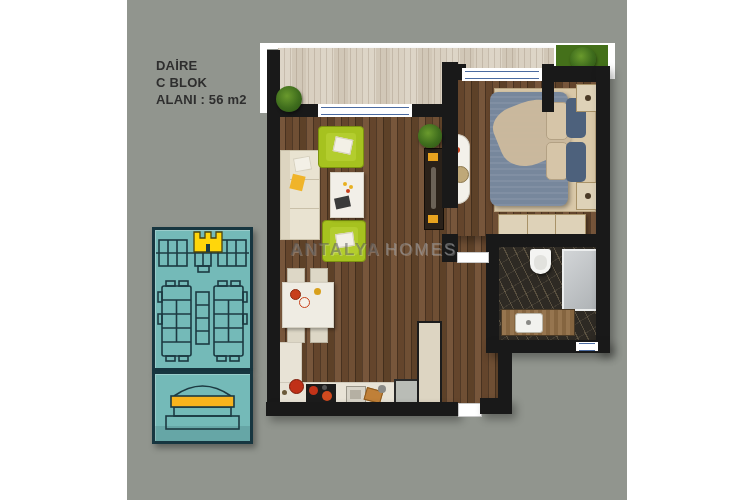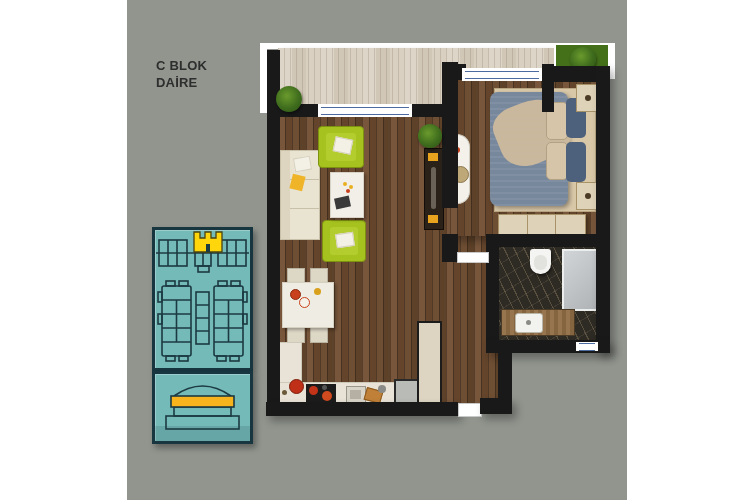"C BLOK" div { order: before "DAİRE" -> after "DAİRE" }
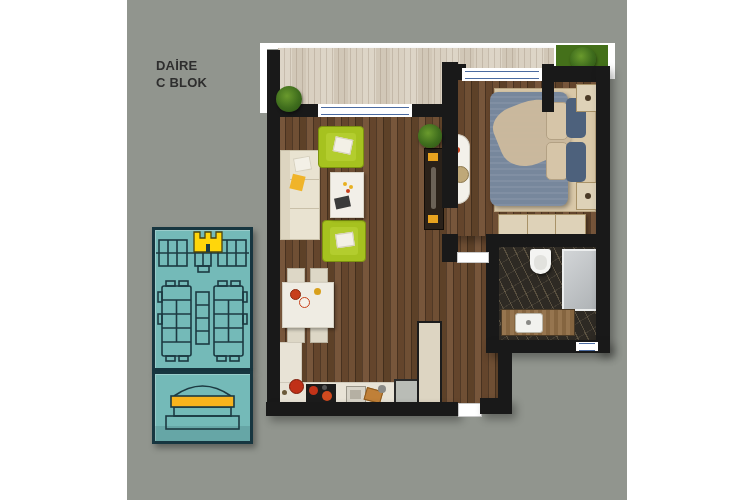"ALANI : 56 m2" div { html: none -> <div>ALANI : 56 m2</div> }
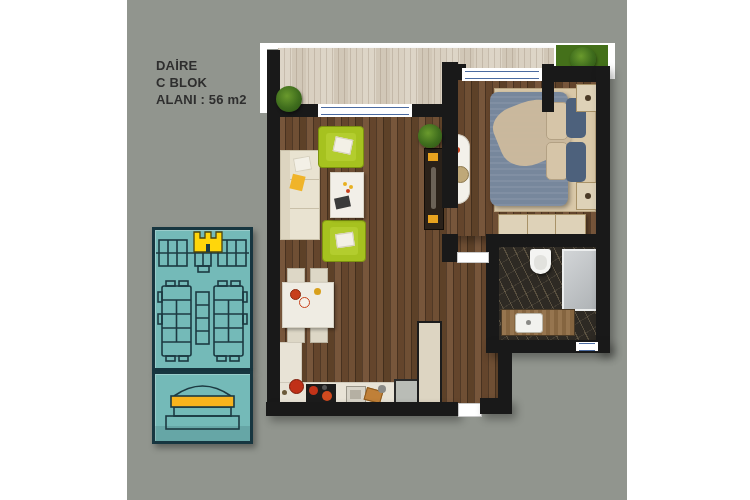"ANTALYA HOMES" div.abs { html: none -> <div> <span>ANTALYA</span><span>HOMES</span> </div> }
